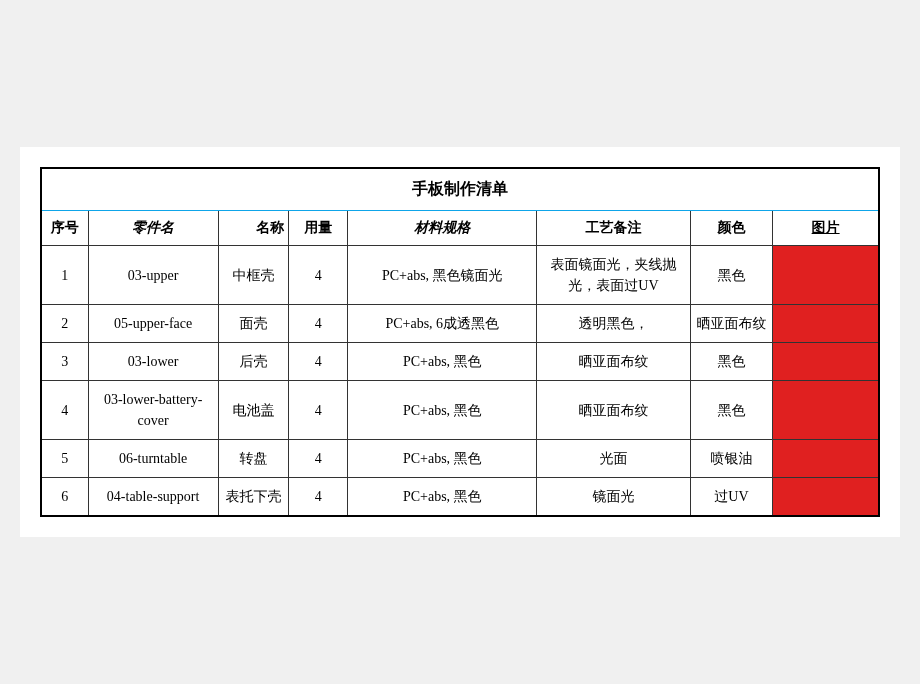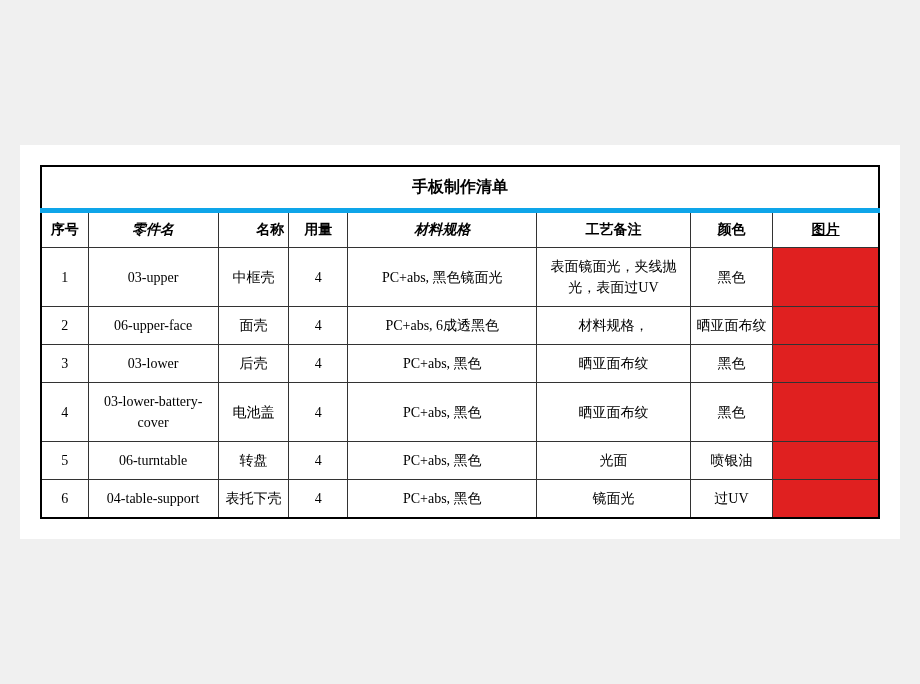"手板制作清单" .title-row td { border-bottom: 5px solid #0ea5e9 -> 1px solid #0ea5e9 }
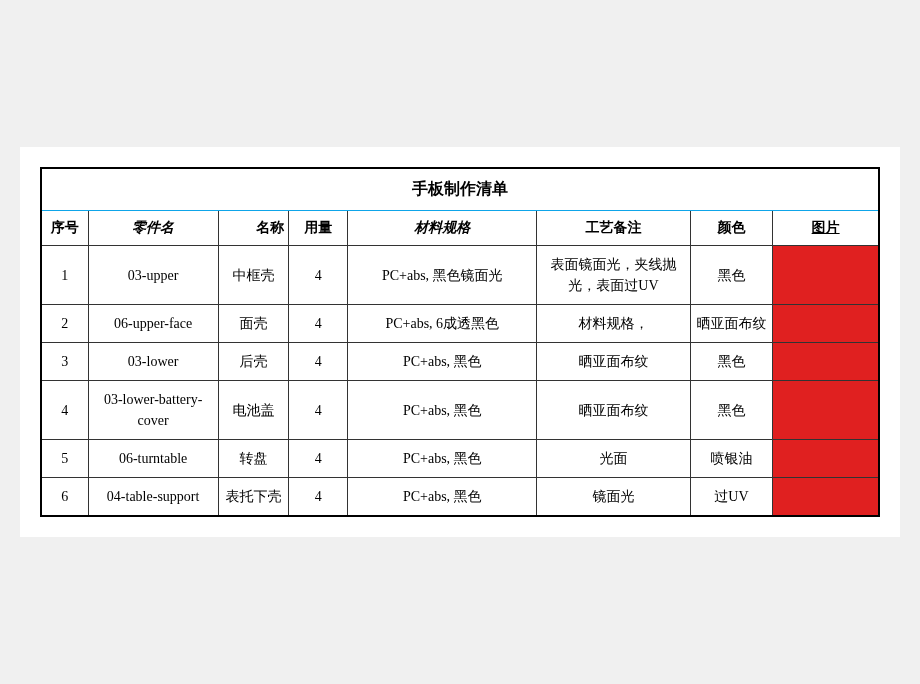"06-upper-face" td { text: 06-upper-face -> 05-upper-face }
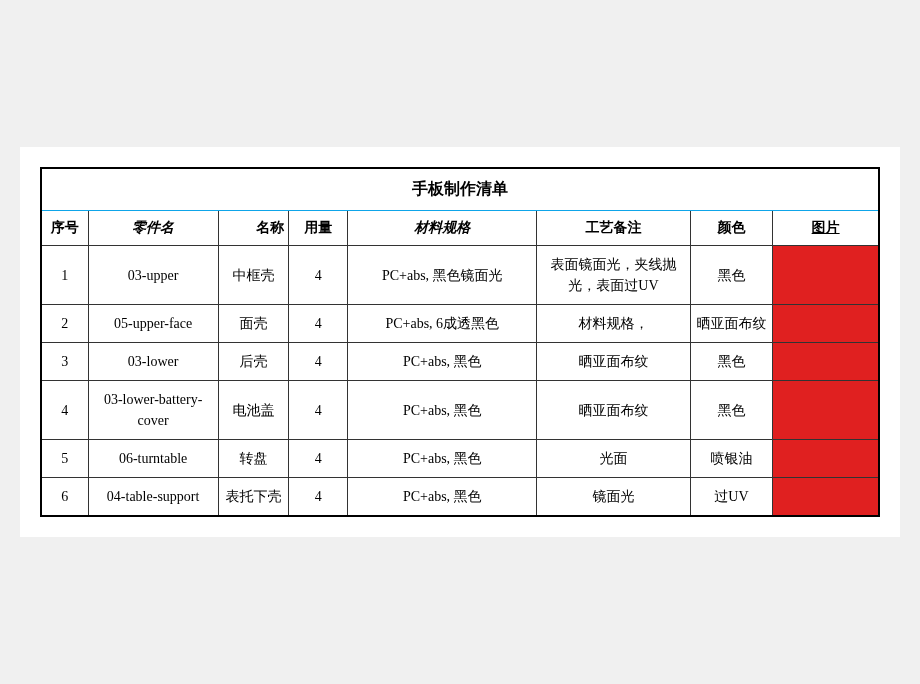"材料规格，" td { text: 材料规格 -> 透明黑色 }
